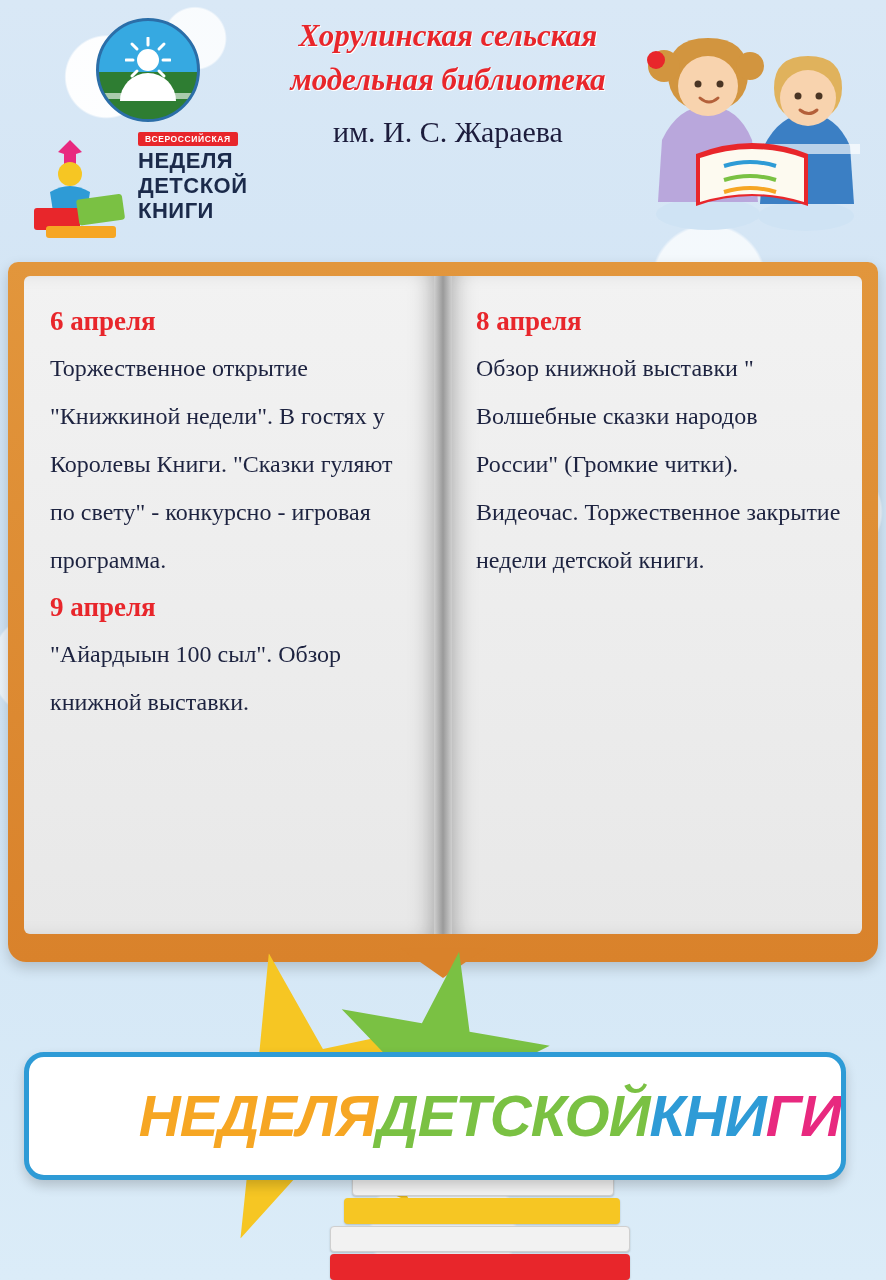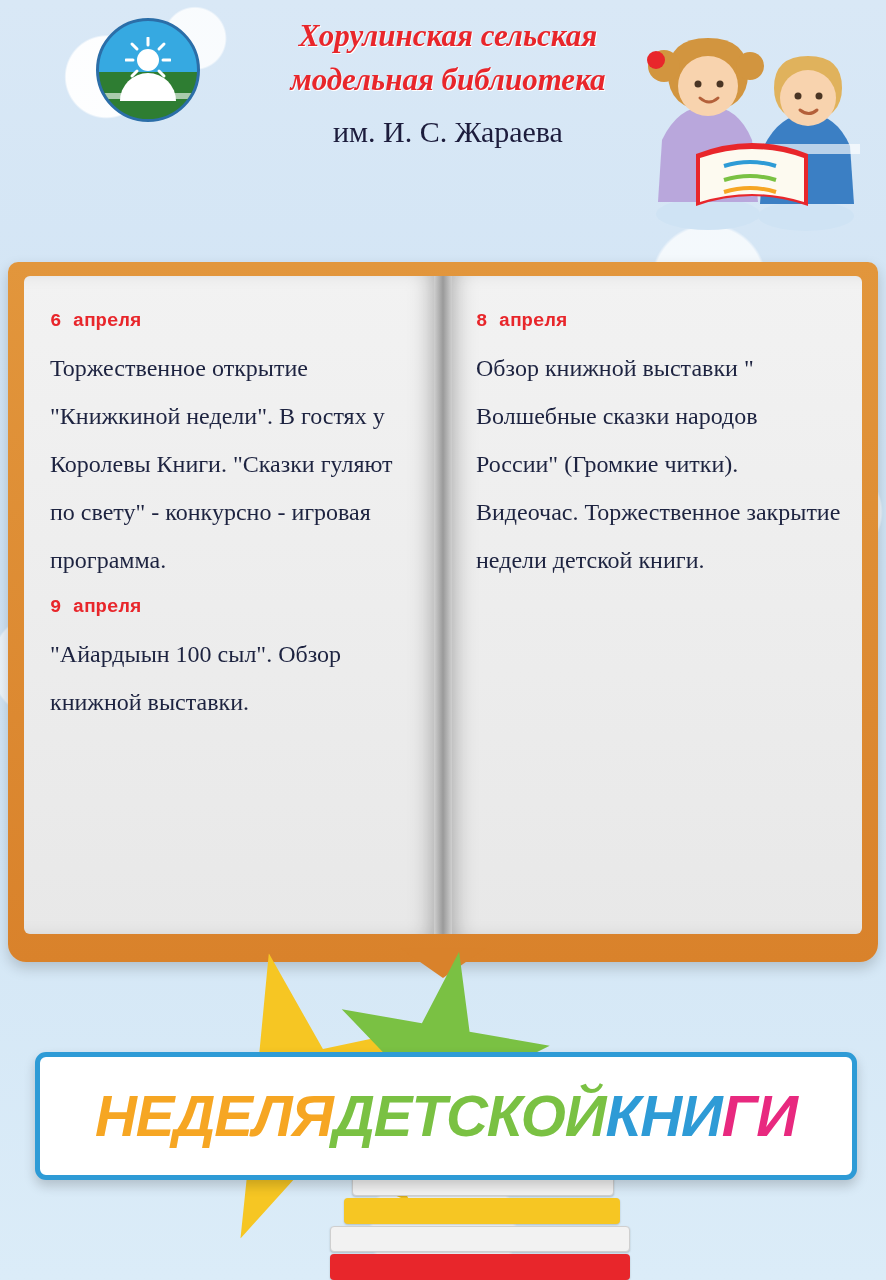"ВСЕРОССИЙСКАЯ" div.ndk-logo { html: none -> <div> <svg> <path></path> <circle></circle> <path></path> <rect></rect> <rect></rect> <rect></rect> </svg> <div>ВСЕРОССИЙСКАЯ</div> <div> <div>НЕДЕЛЯ</div> <div>ДЕТСКОЙ</div> <div>КНИГИ</div> </div> </div> }
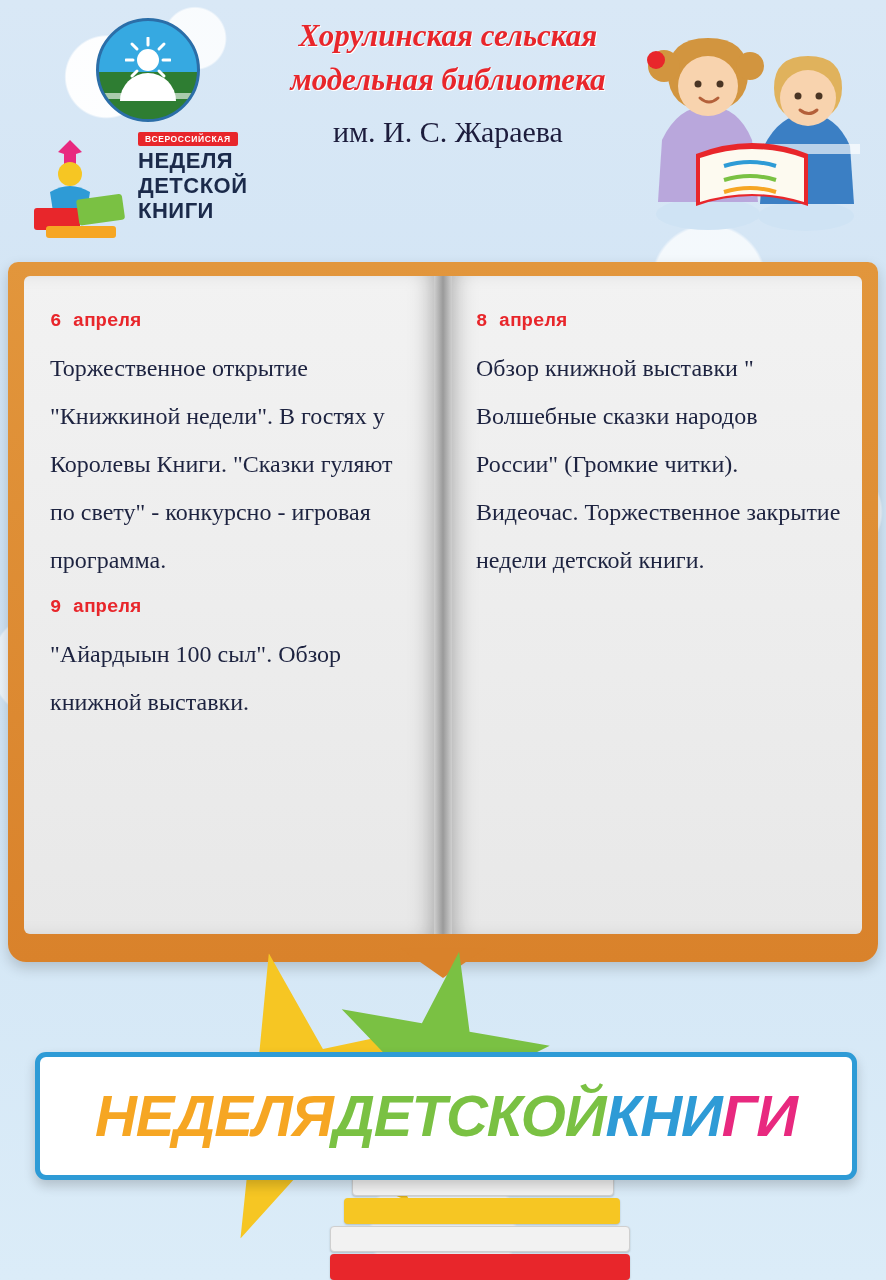"6 апреля" .entry-date { font-family: Liberation Mono, monospace -> none; font-size: 19px -> 27px }
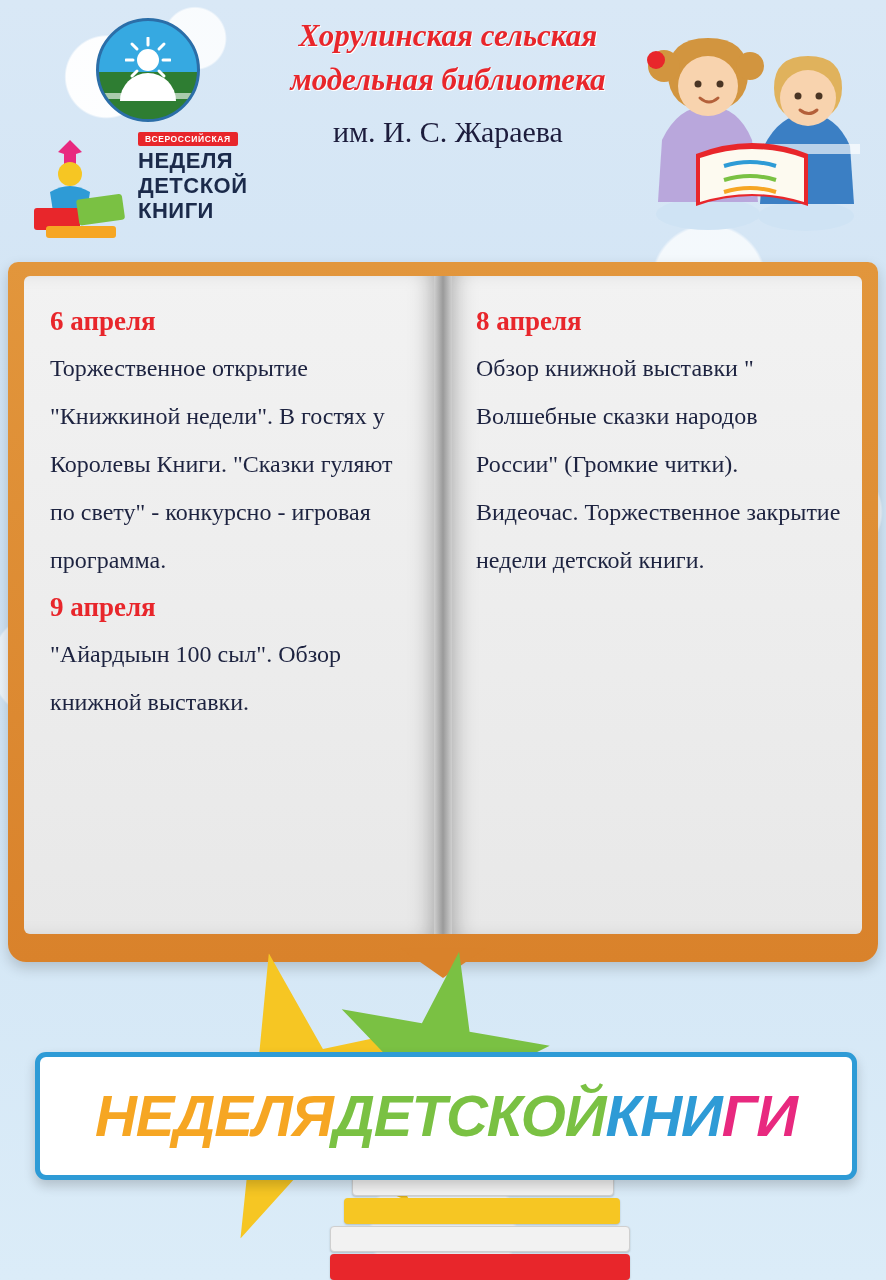"НЕДЕЛЯДЕТСКОЙКНИГИ" .banner { border-radius: 11px -> 20px; justify-content: center -> flex-end; left: 35px -> 24px }
